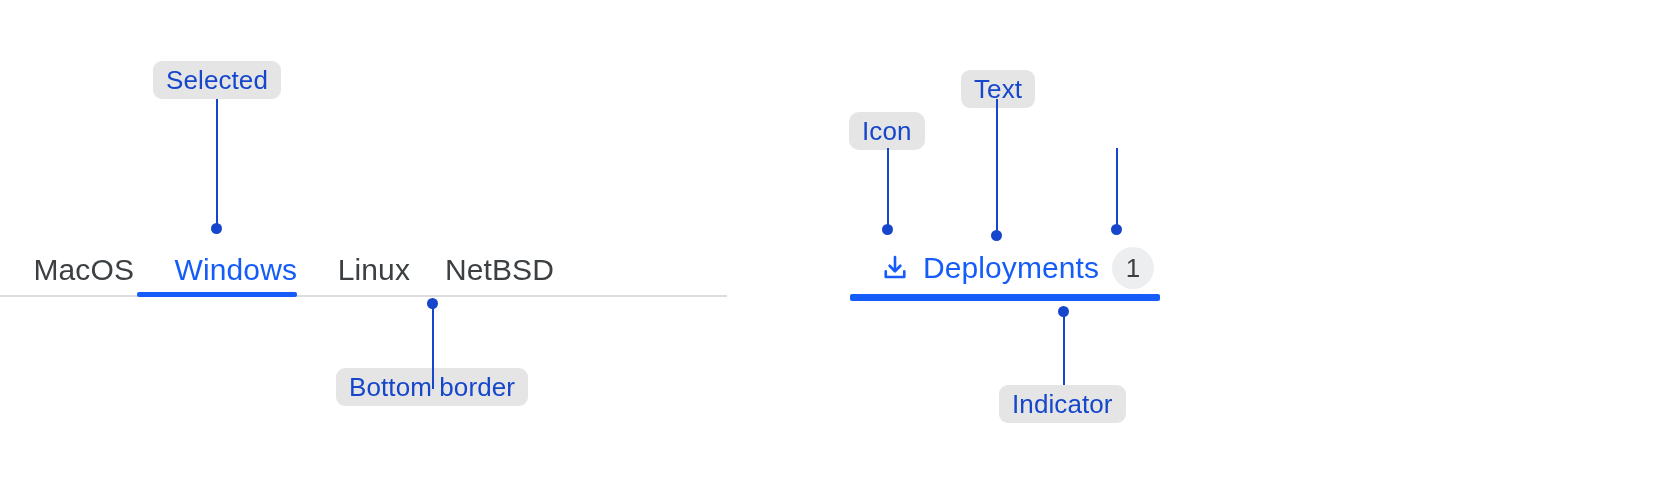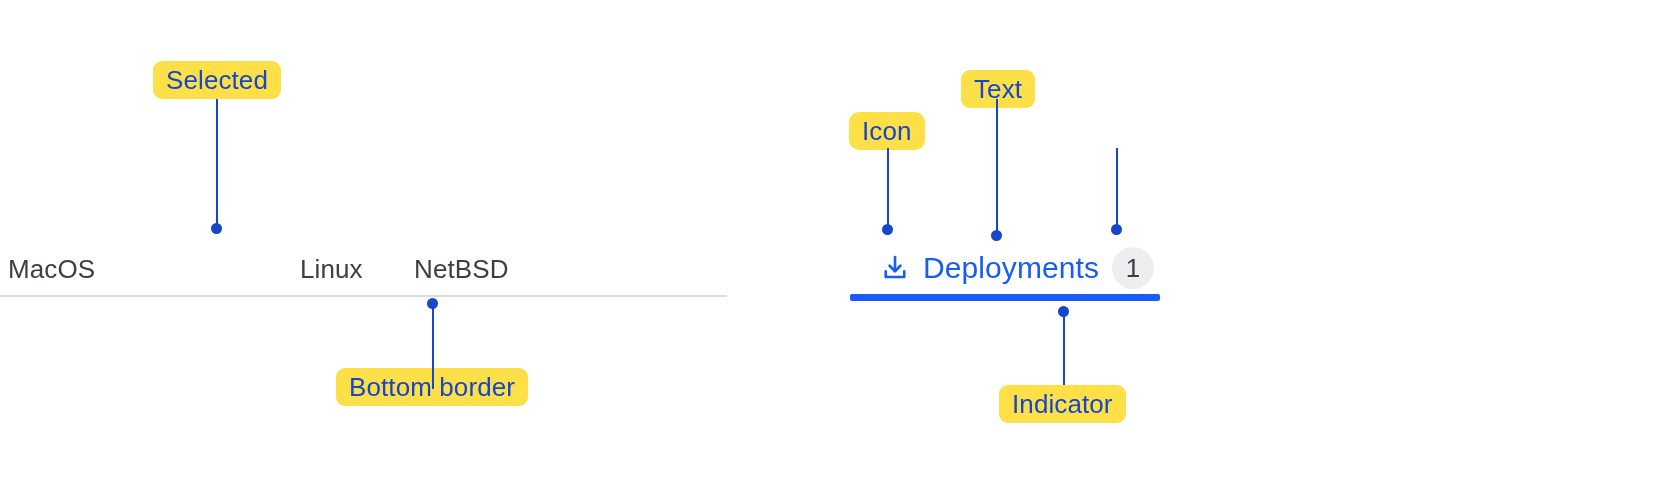"Selected" .anno-pill { background: #fde047 -> #e5e5e5 }
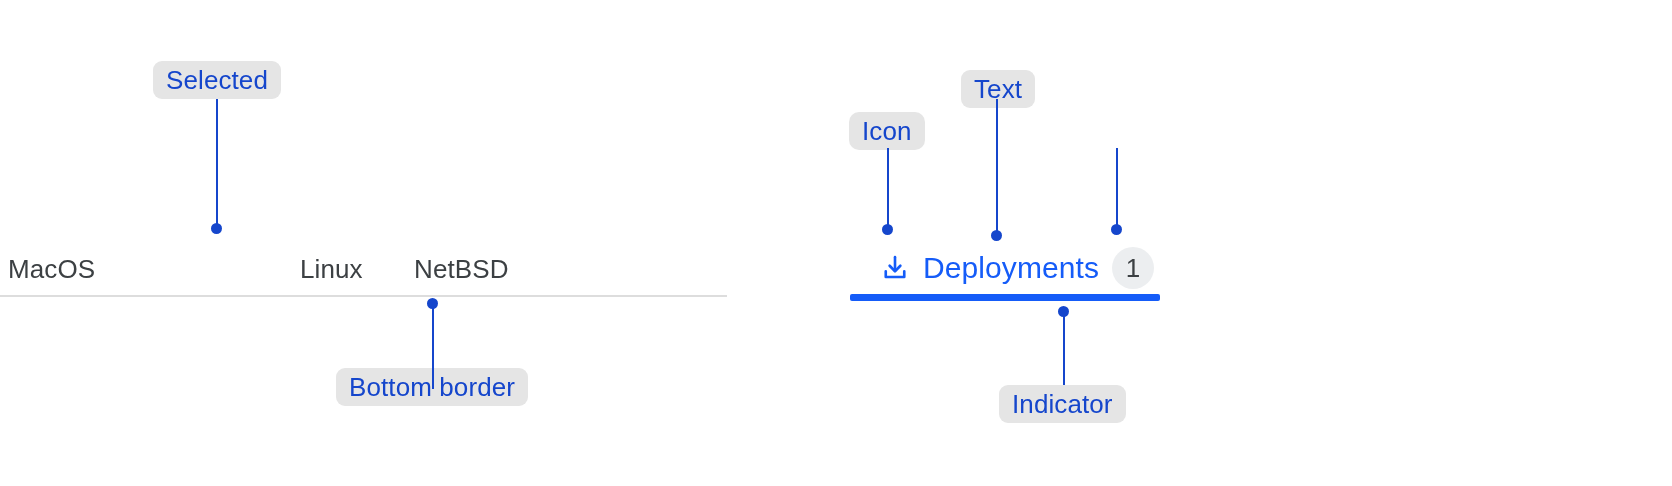"MacOS" .tab { font-size: 26px -> 30px; justify-content: flex-start -> flex-end }
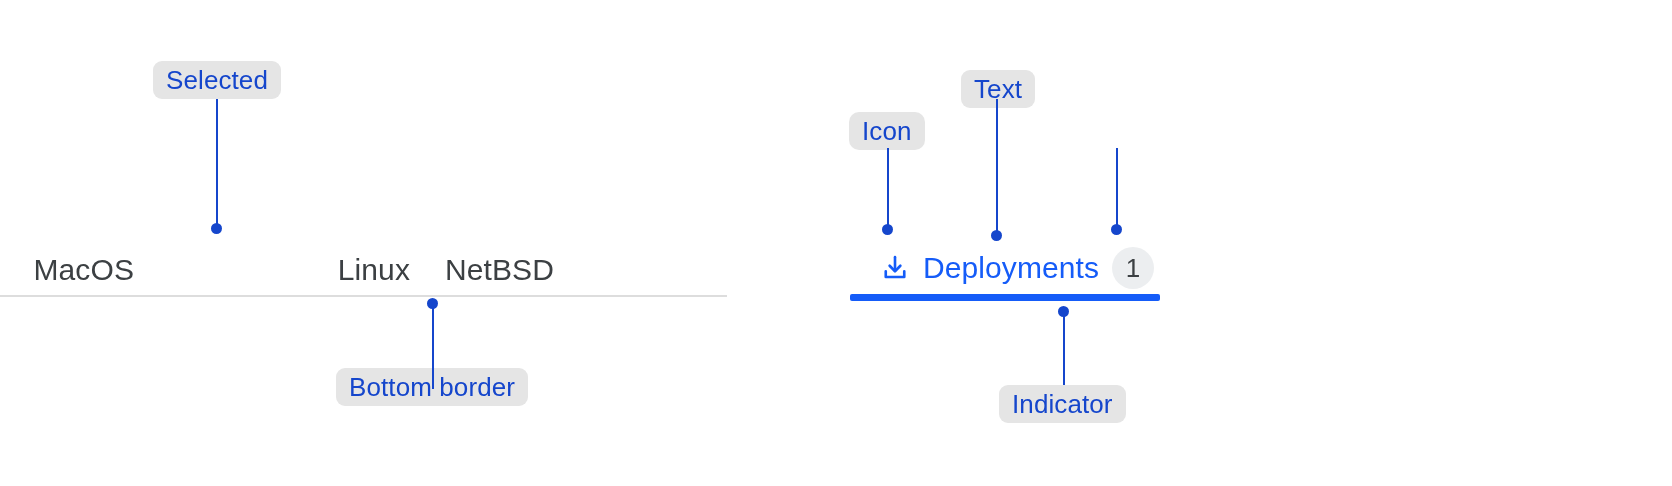"Windows" div.tab { html: none -> <div> <span>Windows</span> </div> }
